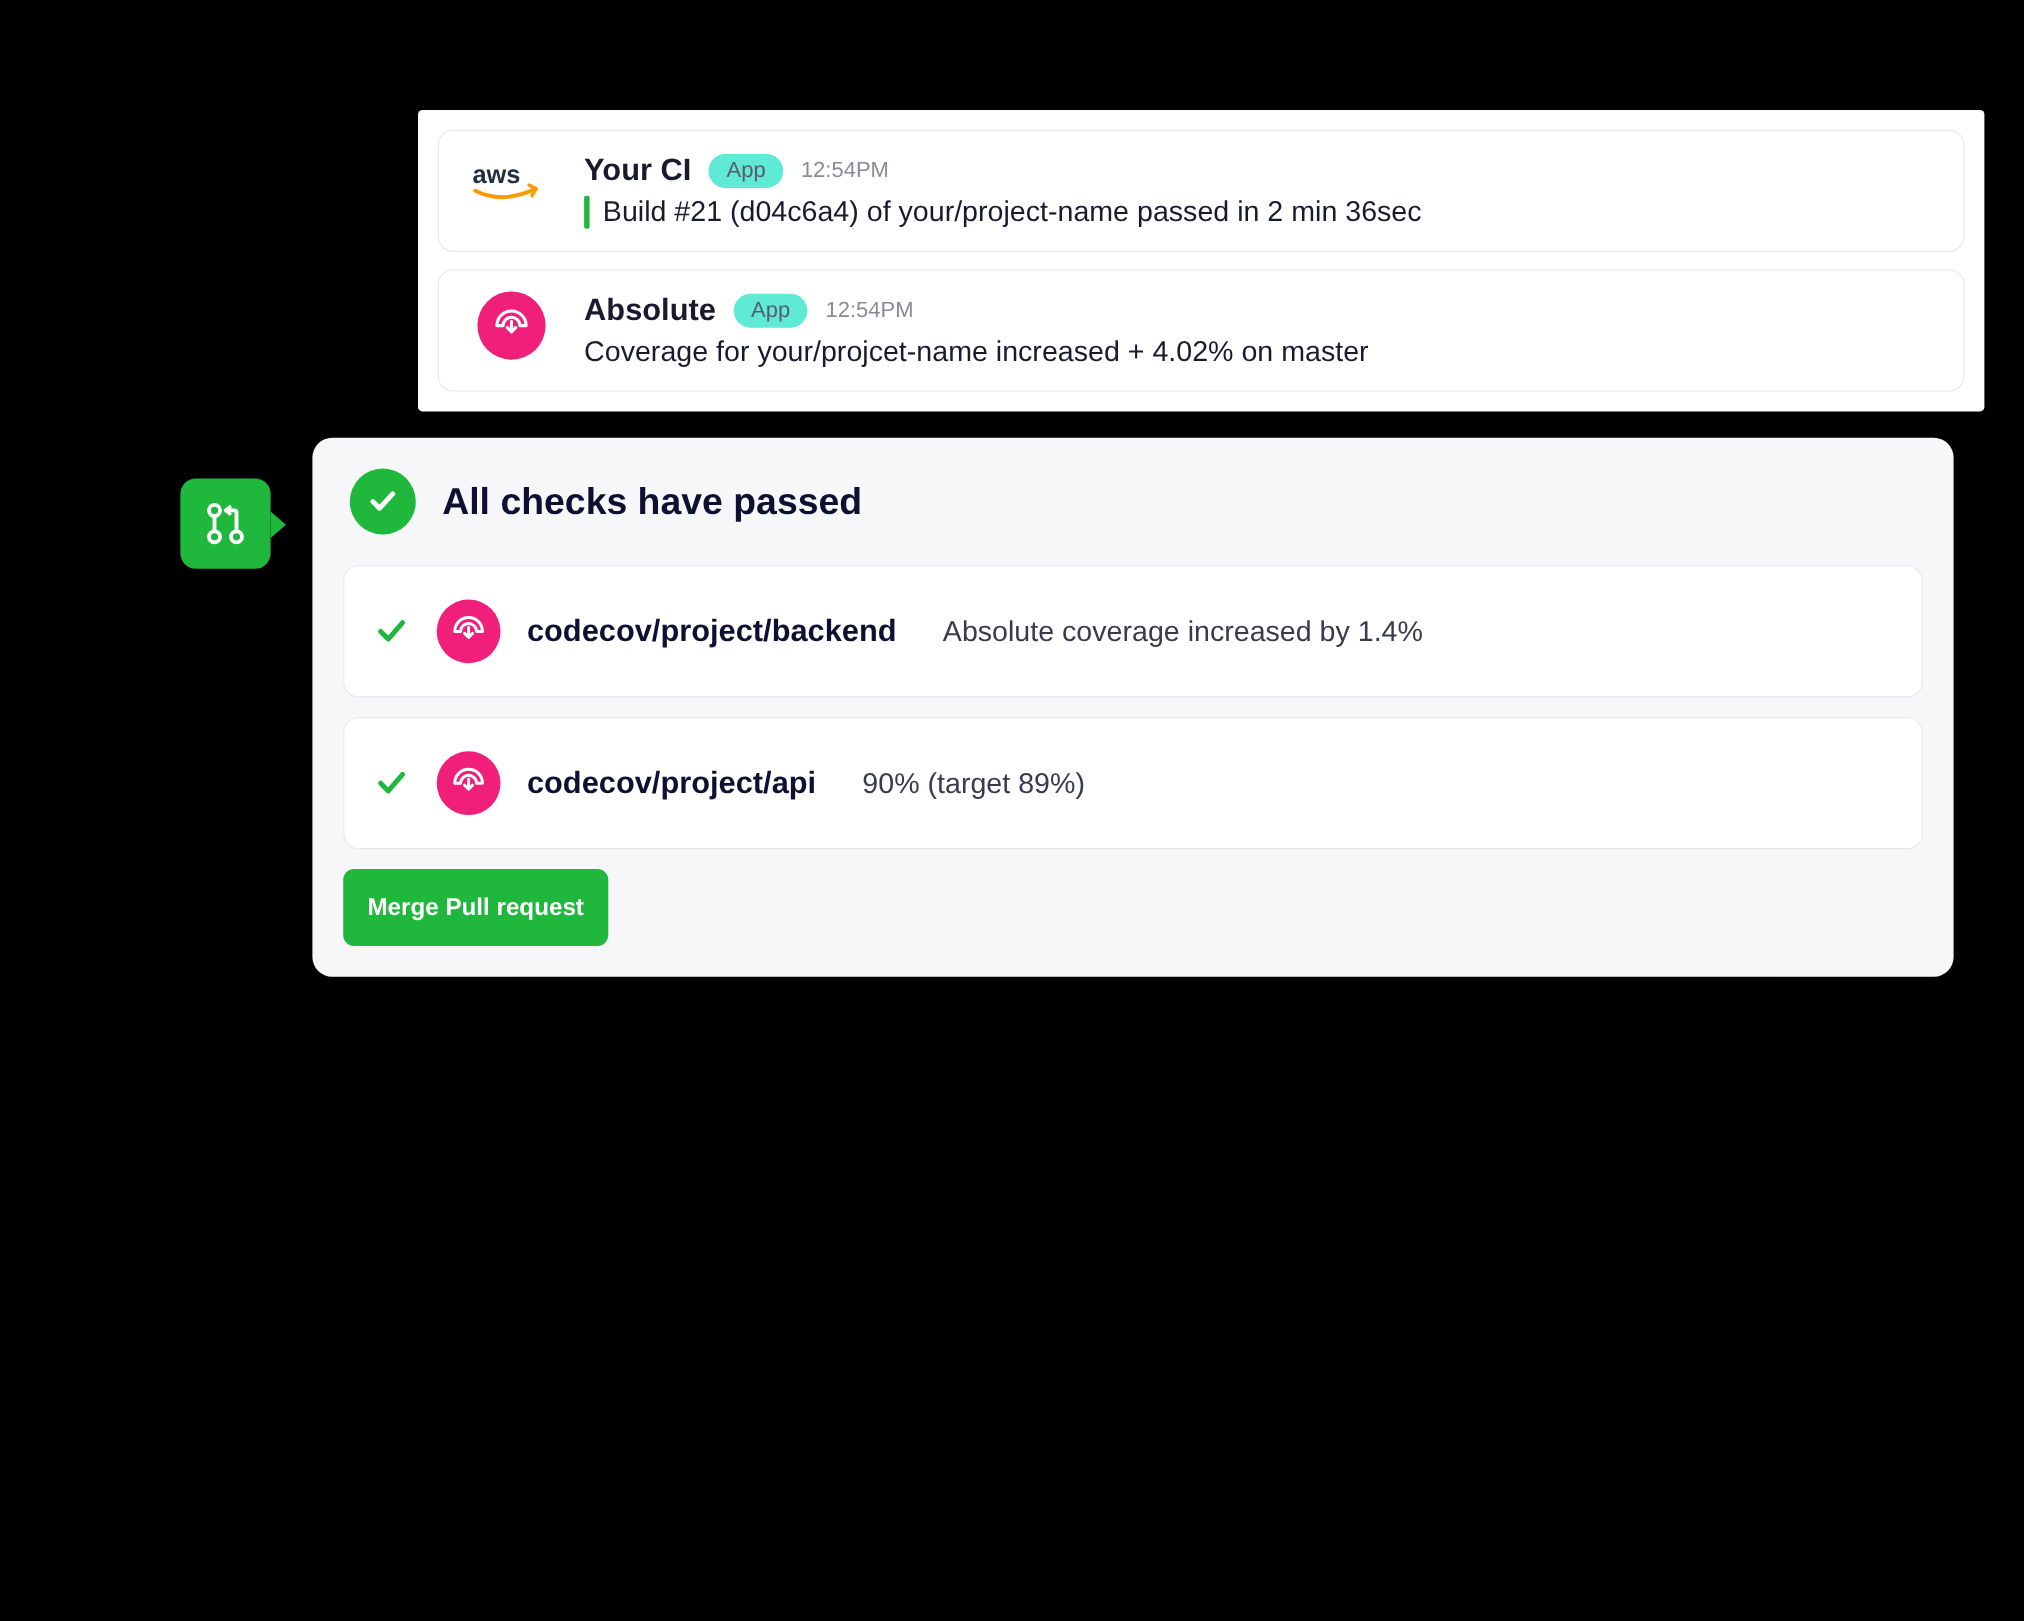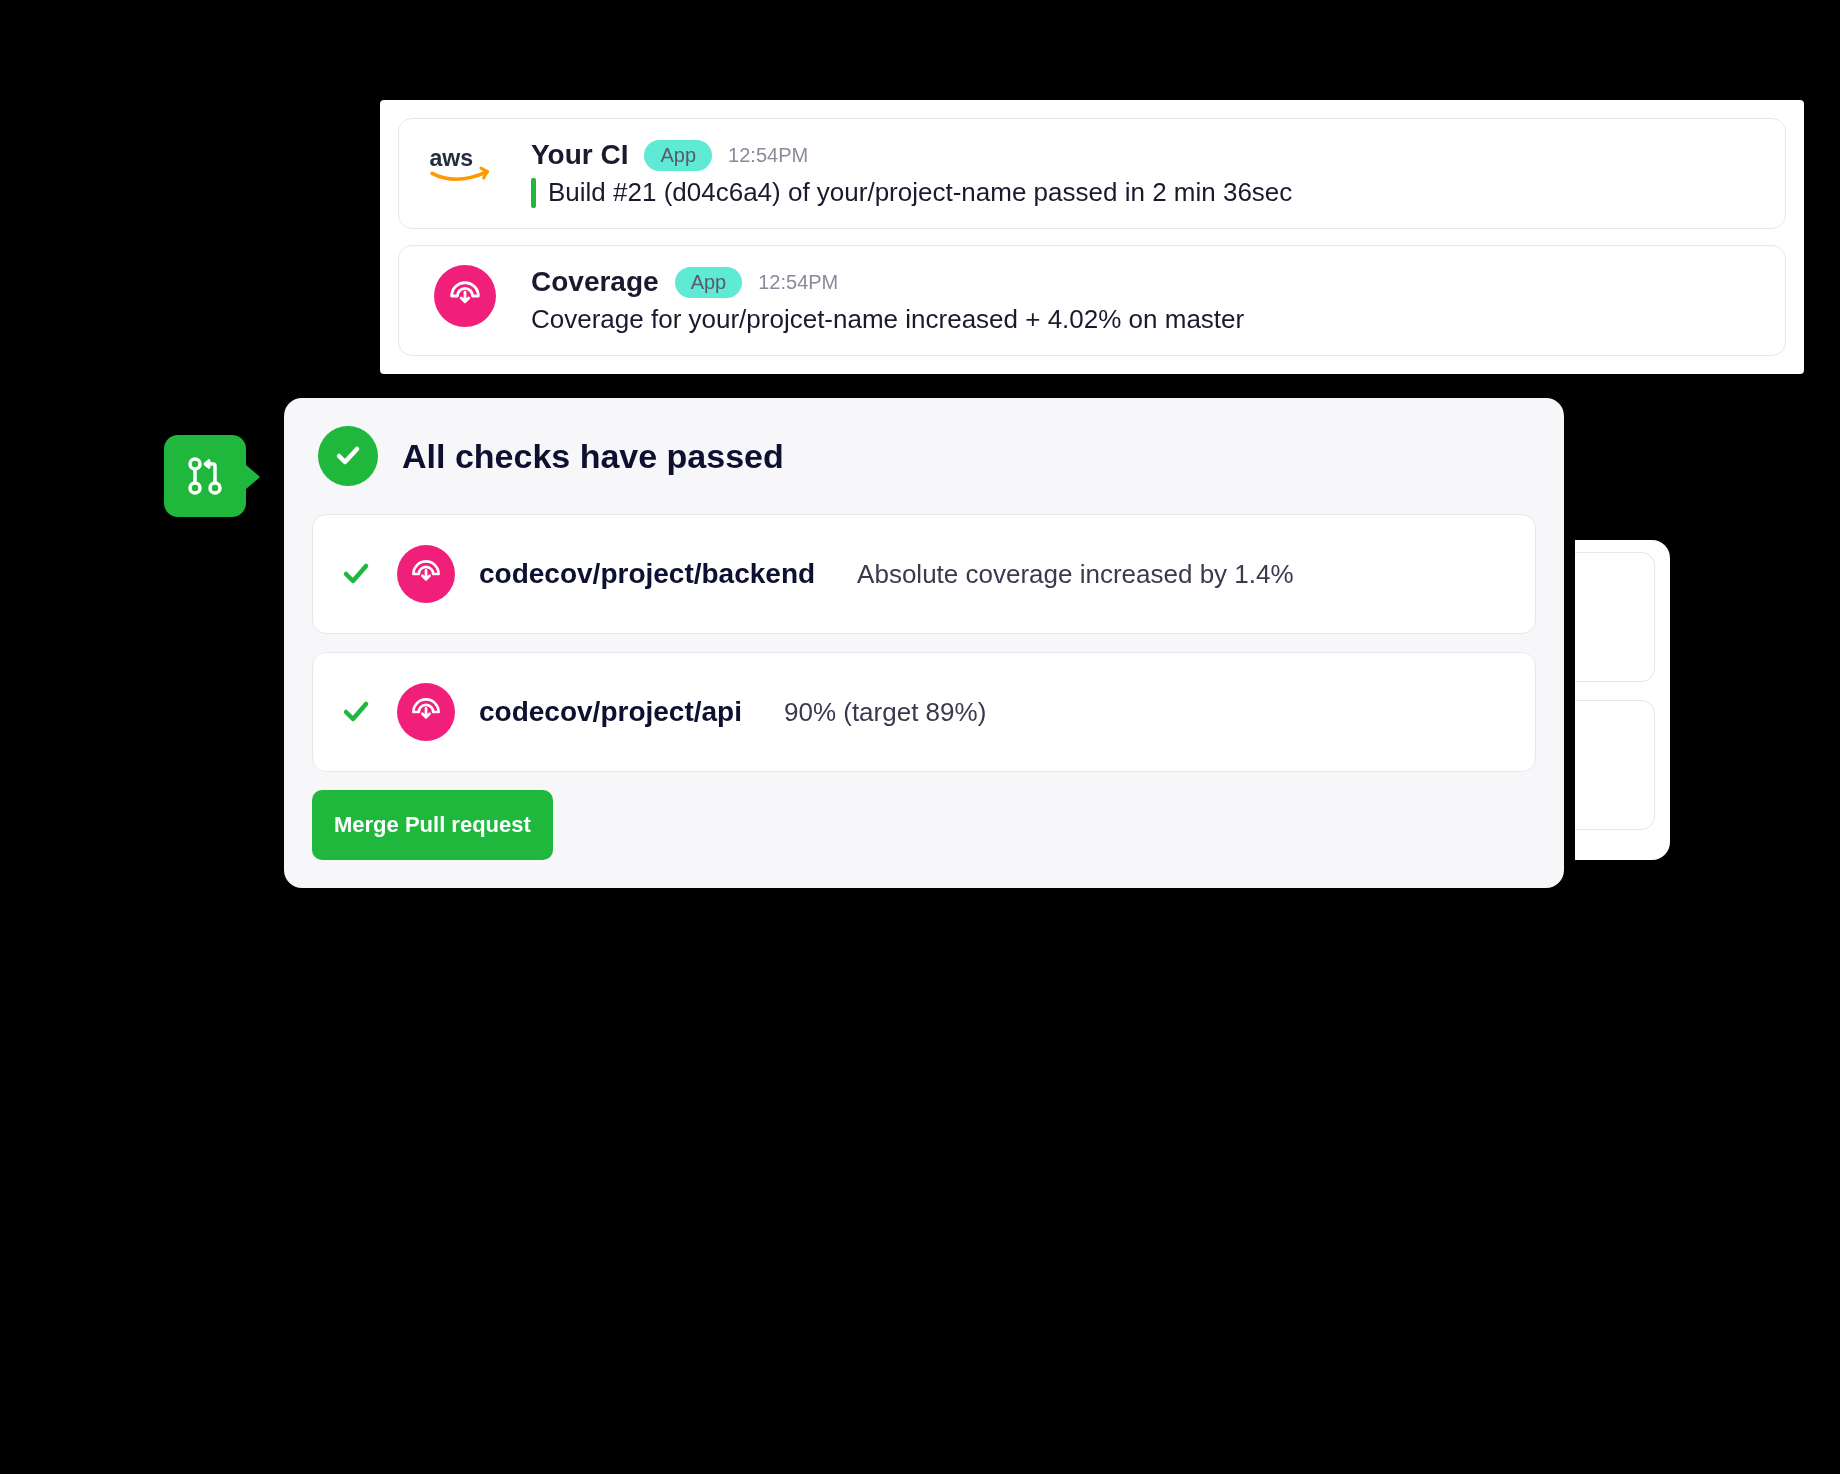"Coverage" span.notif-title { text: Coverage -> Absolute }
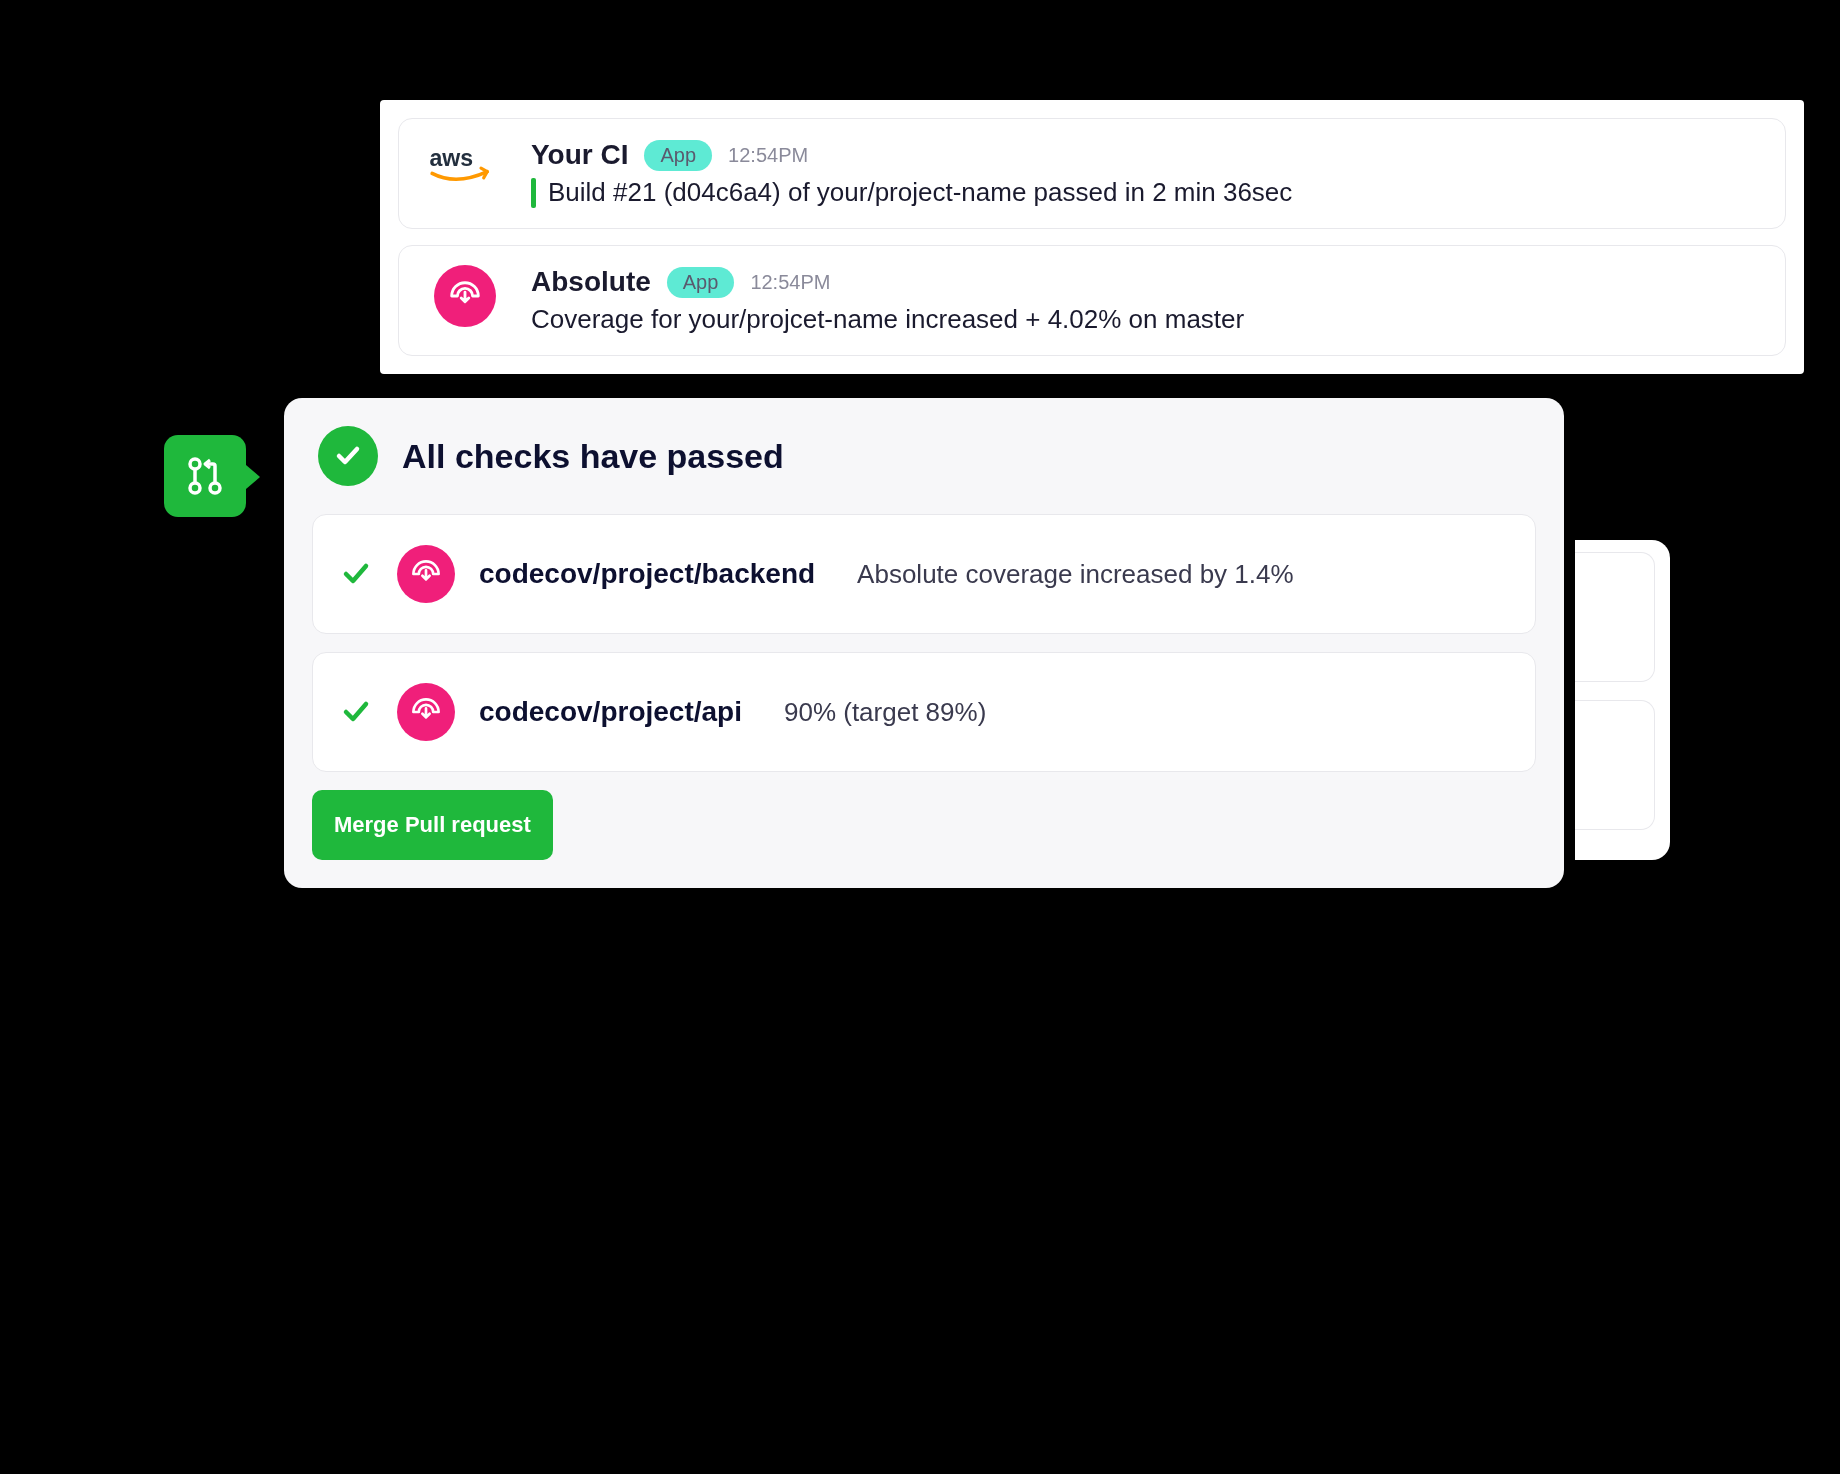"All checks have passed" .checks-panel { width: 1280px -> 1492px }
